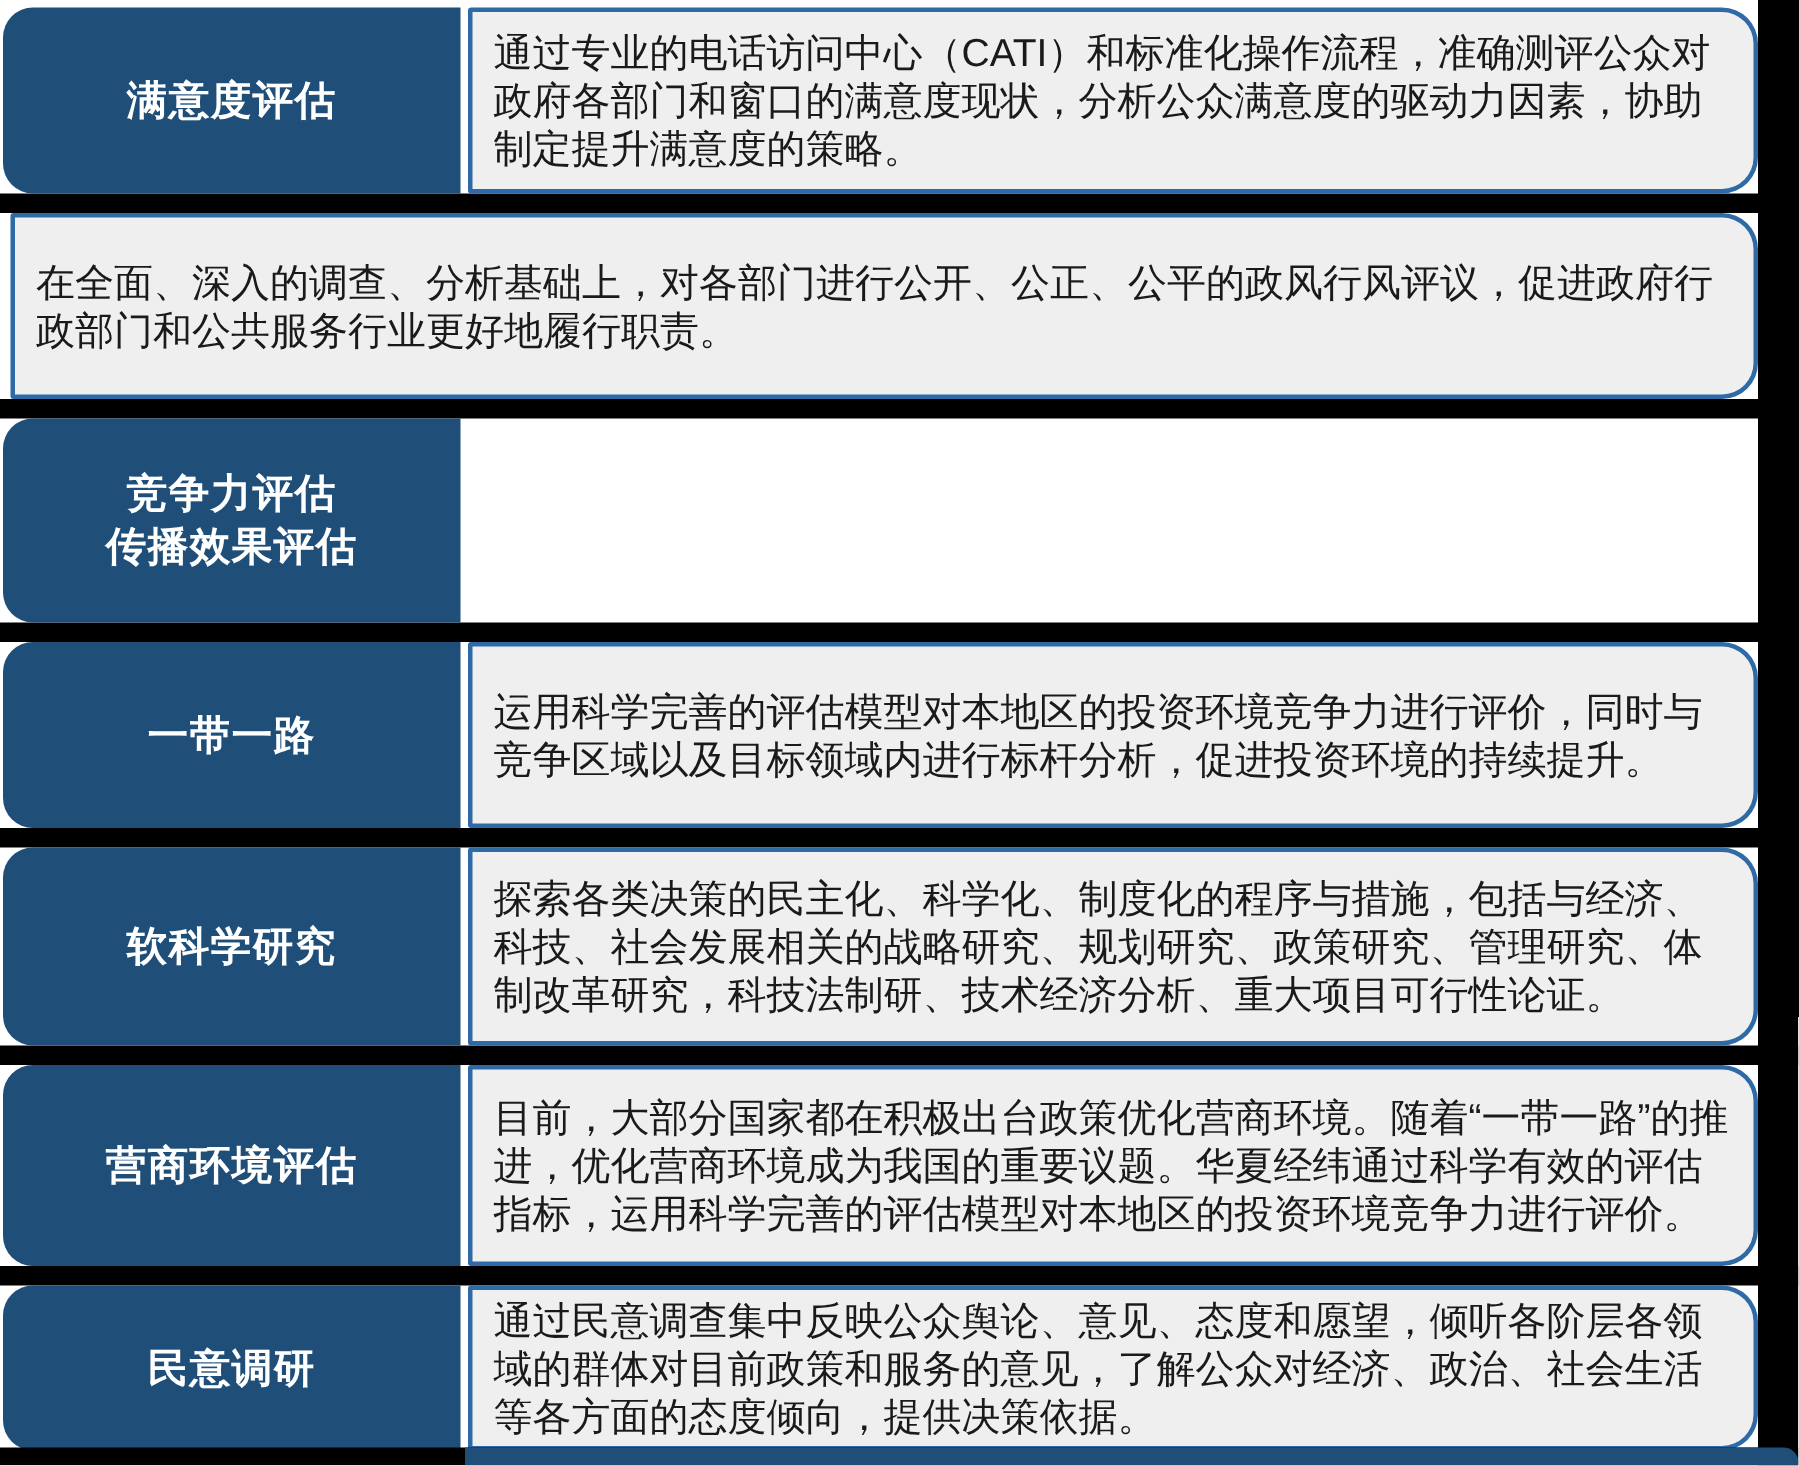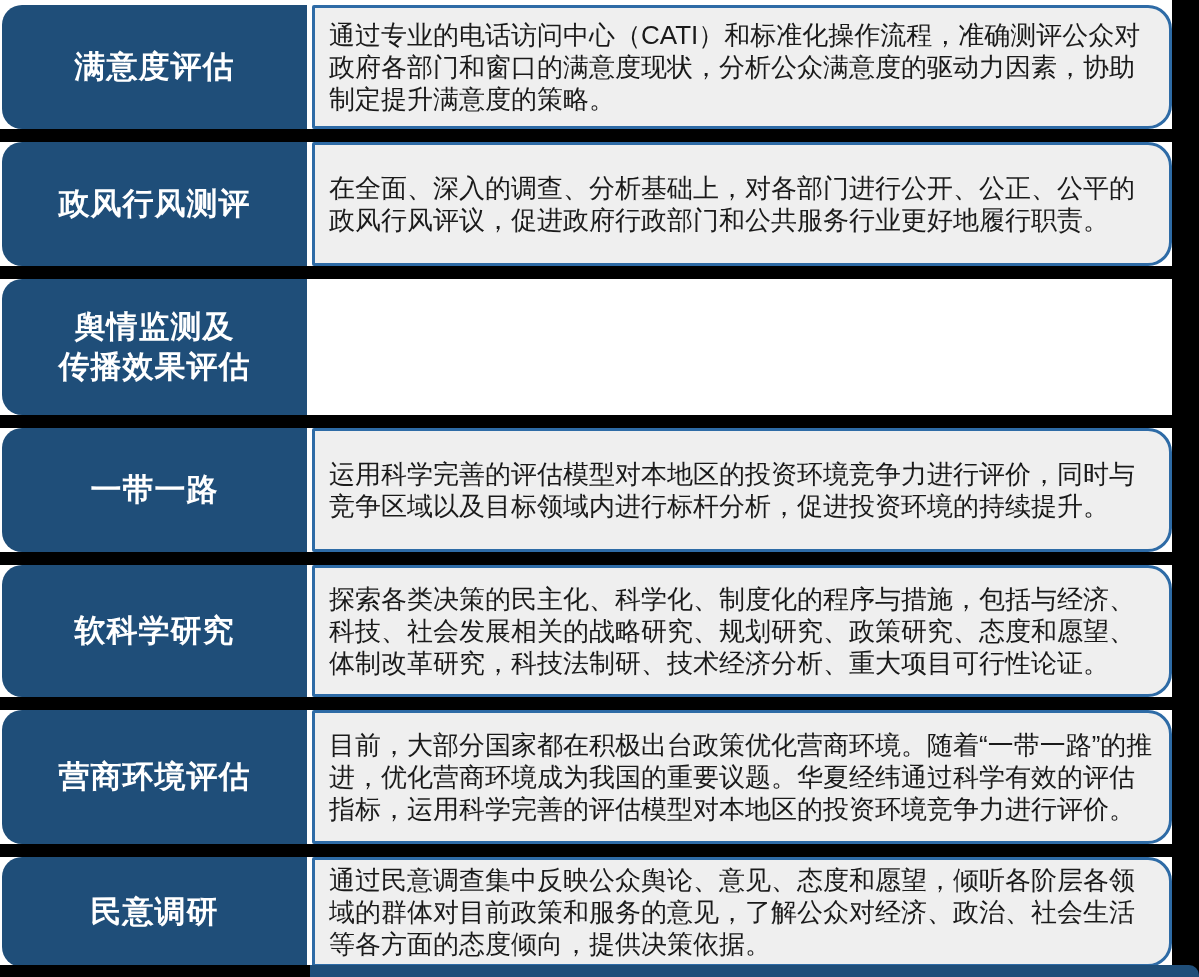"满意度评估" .label-text { font-size: 31px -> 27px }
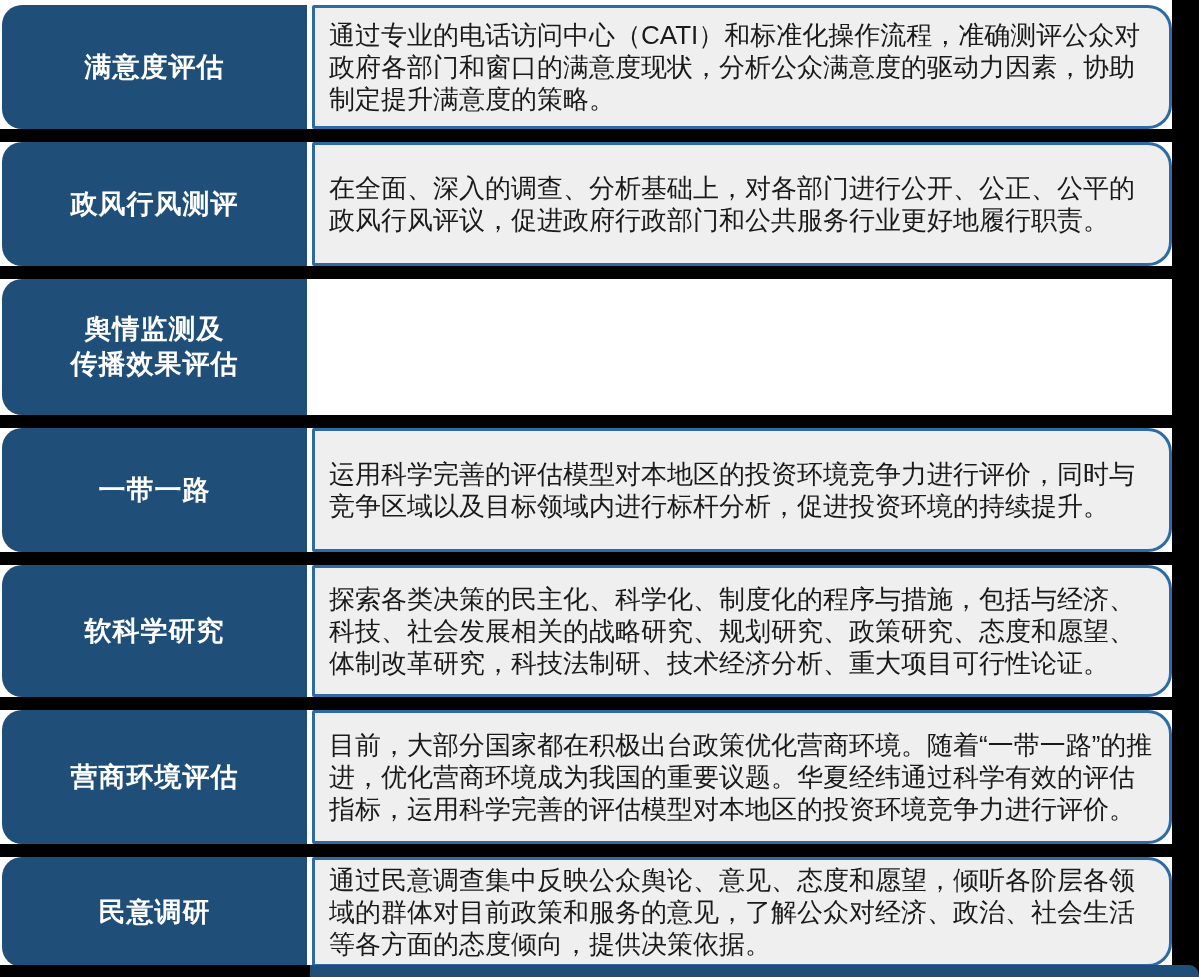"政风行风测评" div.label-box { html: <div> <span>政风行风测评</span> </div> -> none }
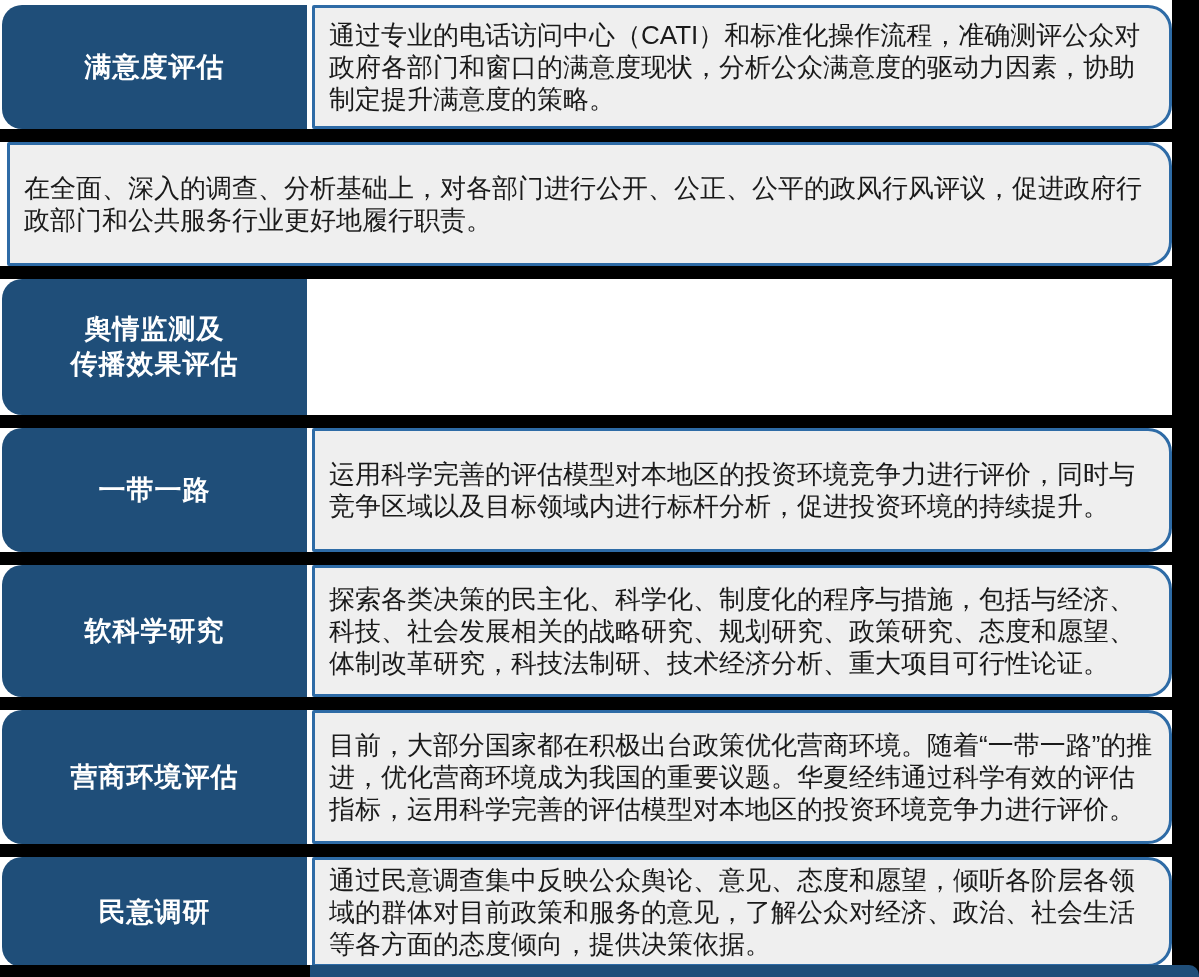"舆情监测及" span.label-text { text: 舆情监测及 -> 竞争力评估 }
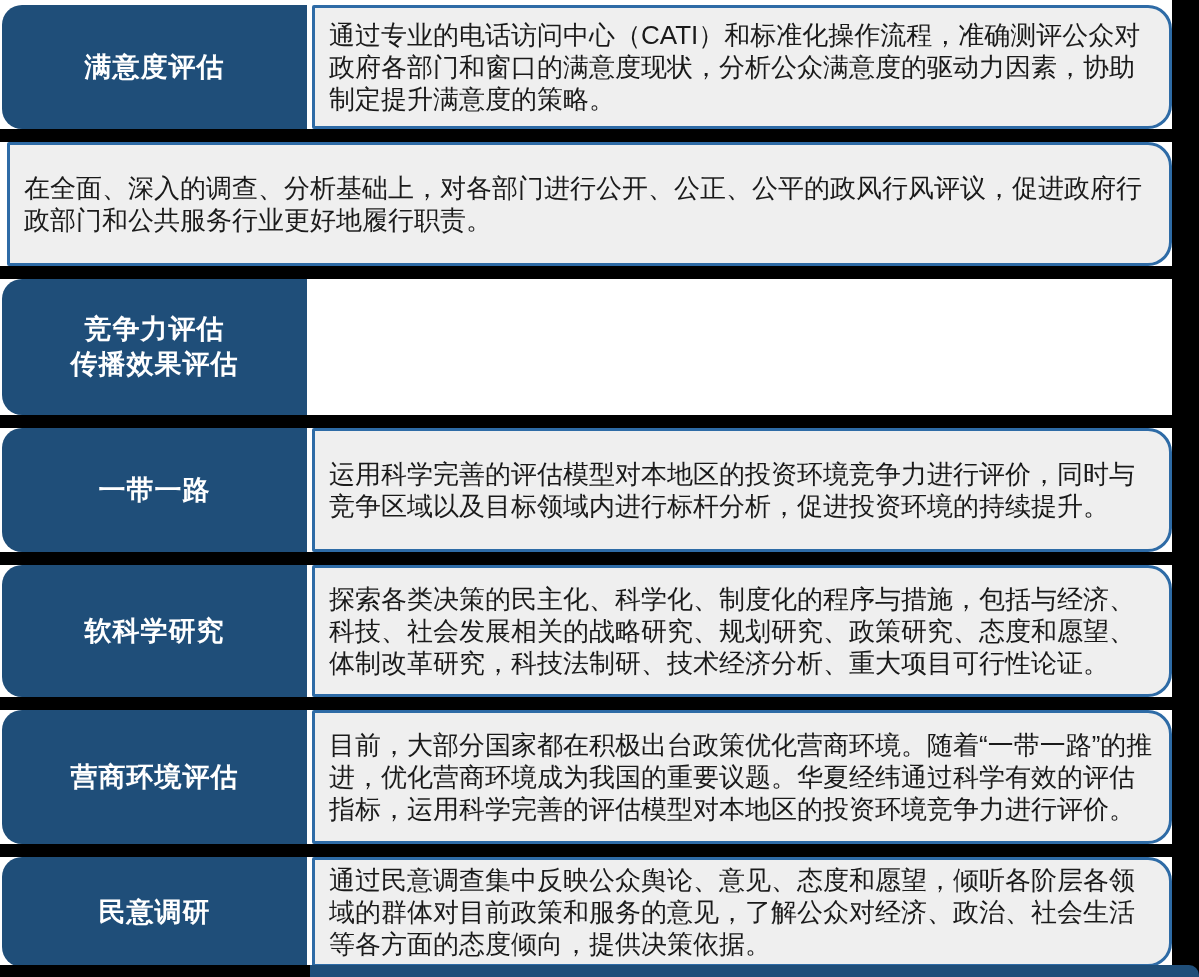"探索各类决策的民主化、科学化、制度化的程序与措施，包括与经济、科技、社会发展相关" p.desc-text { text: 态度和愿望 -> 管理研究 }
